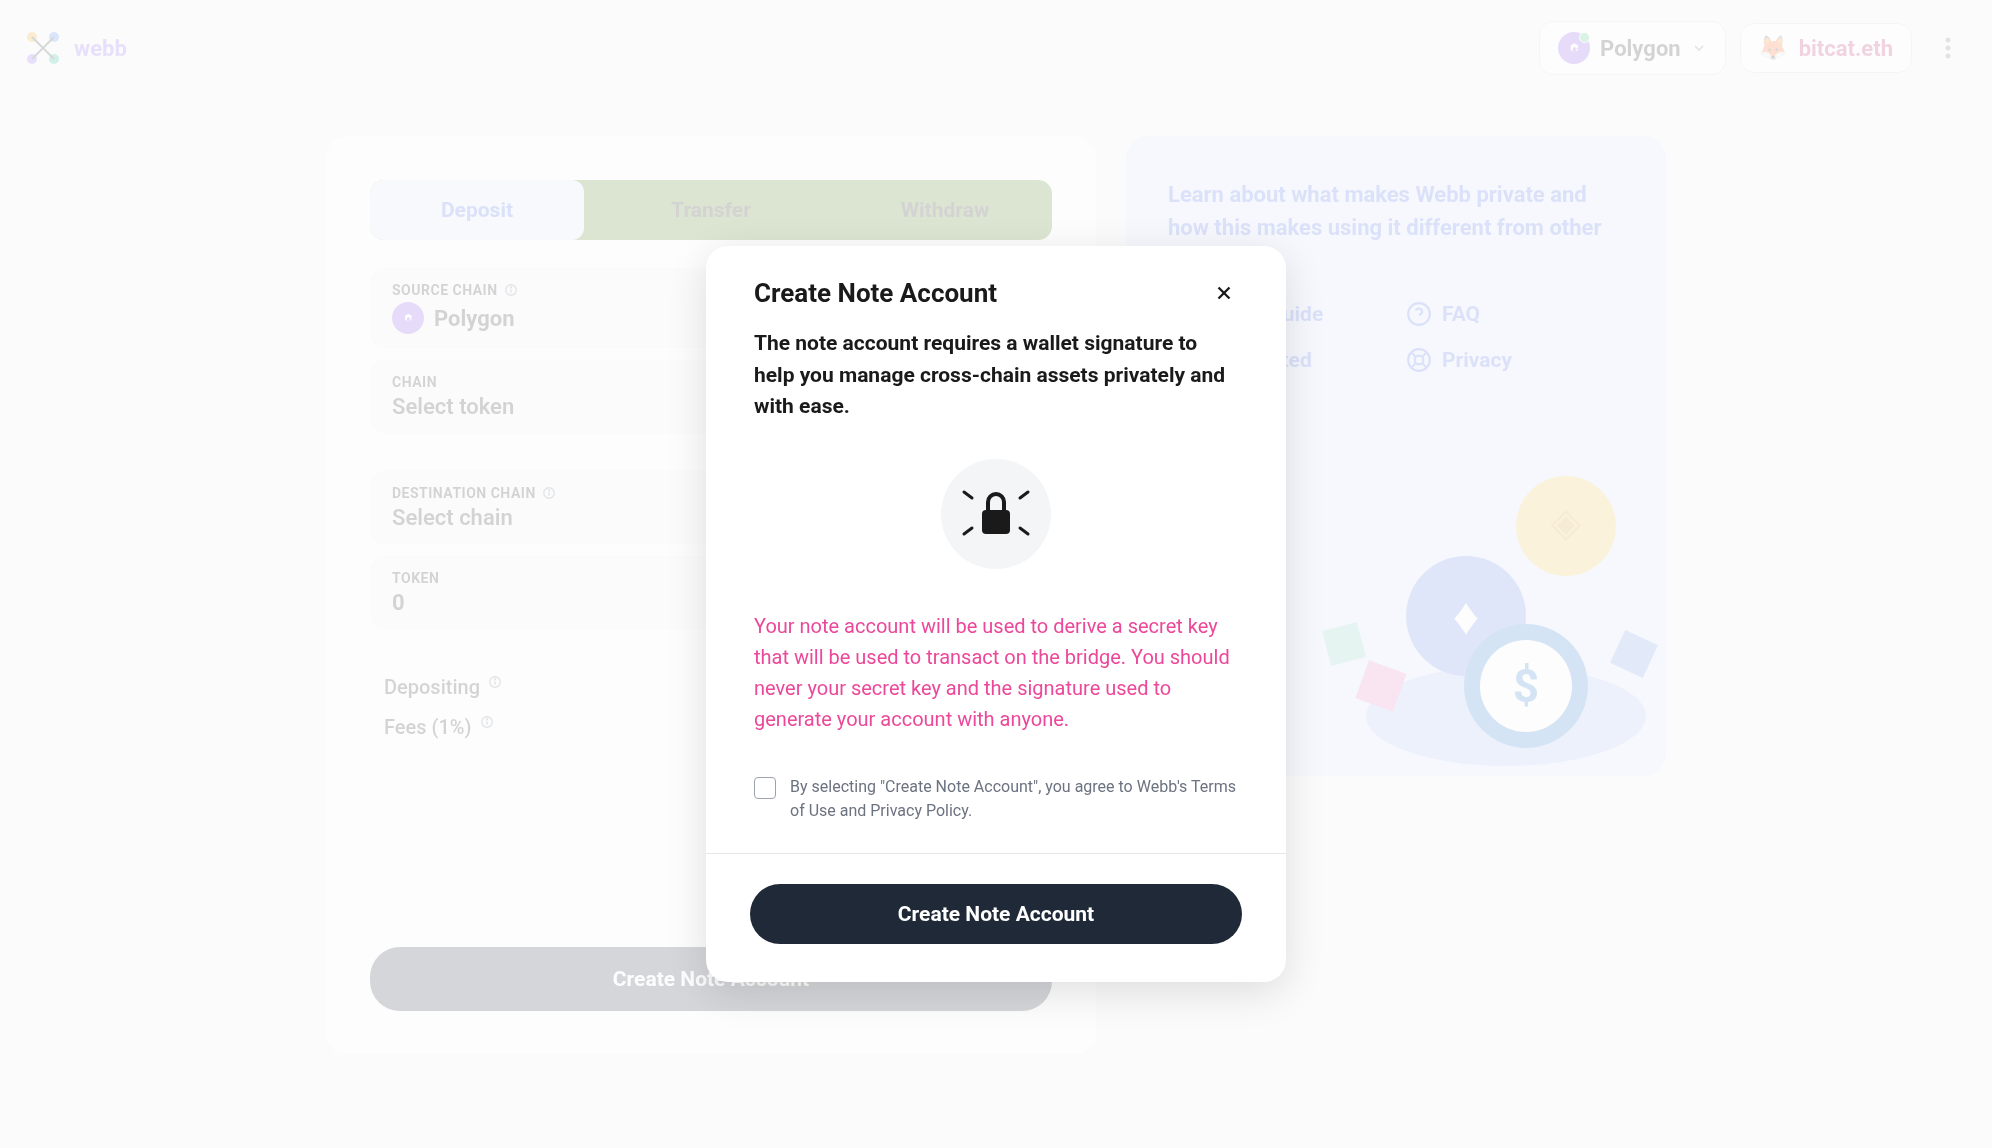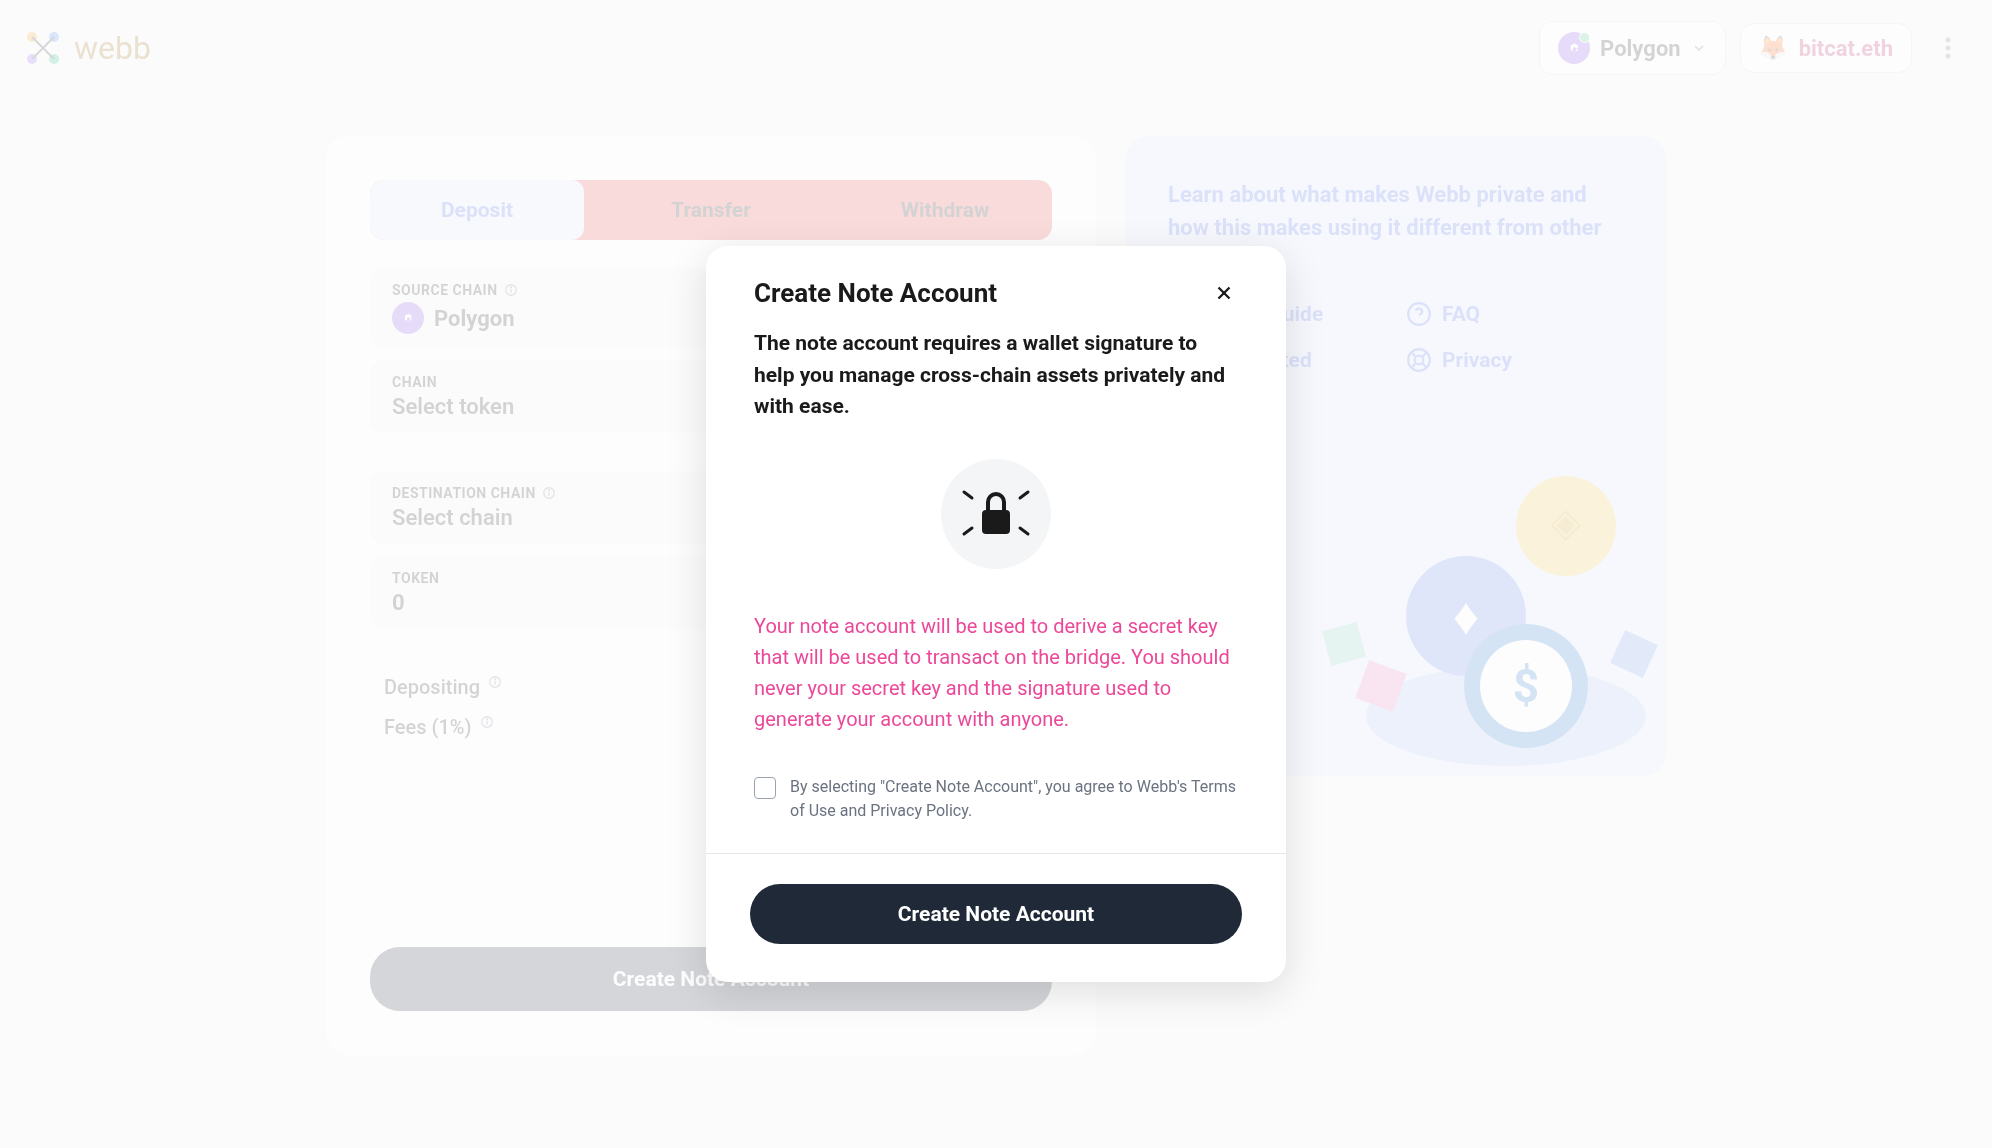"webb" .logo-text { color: #a16207 -> #8b5cf6; font-size: 32px -> 22px; font-weight: 400 -> 700 }
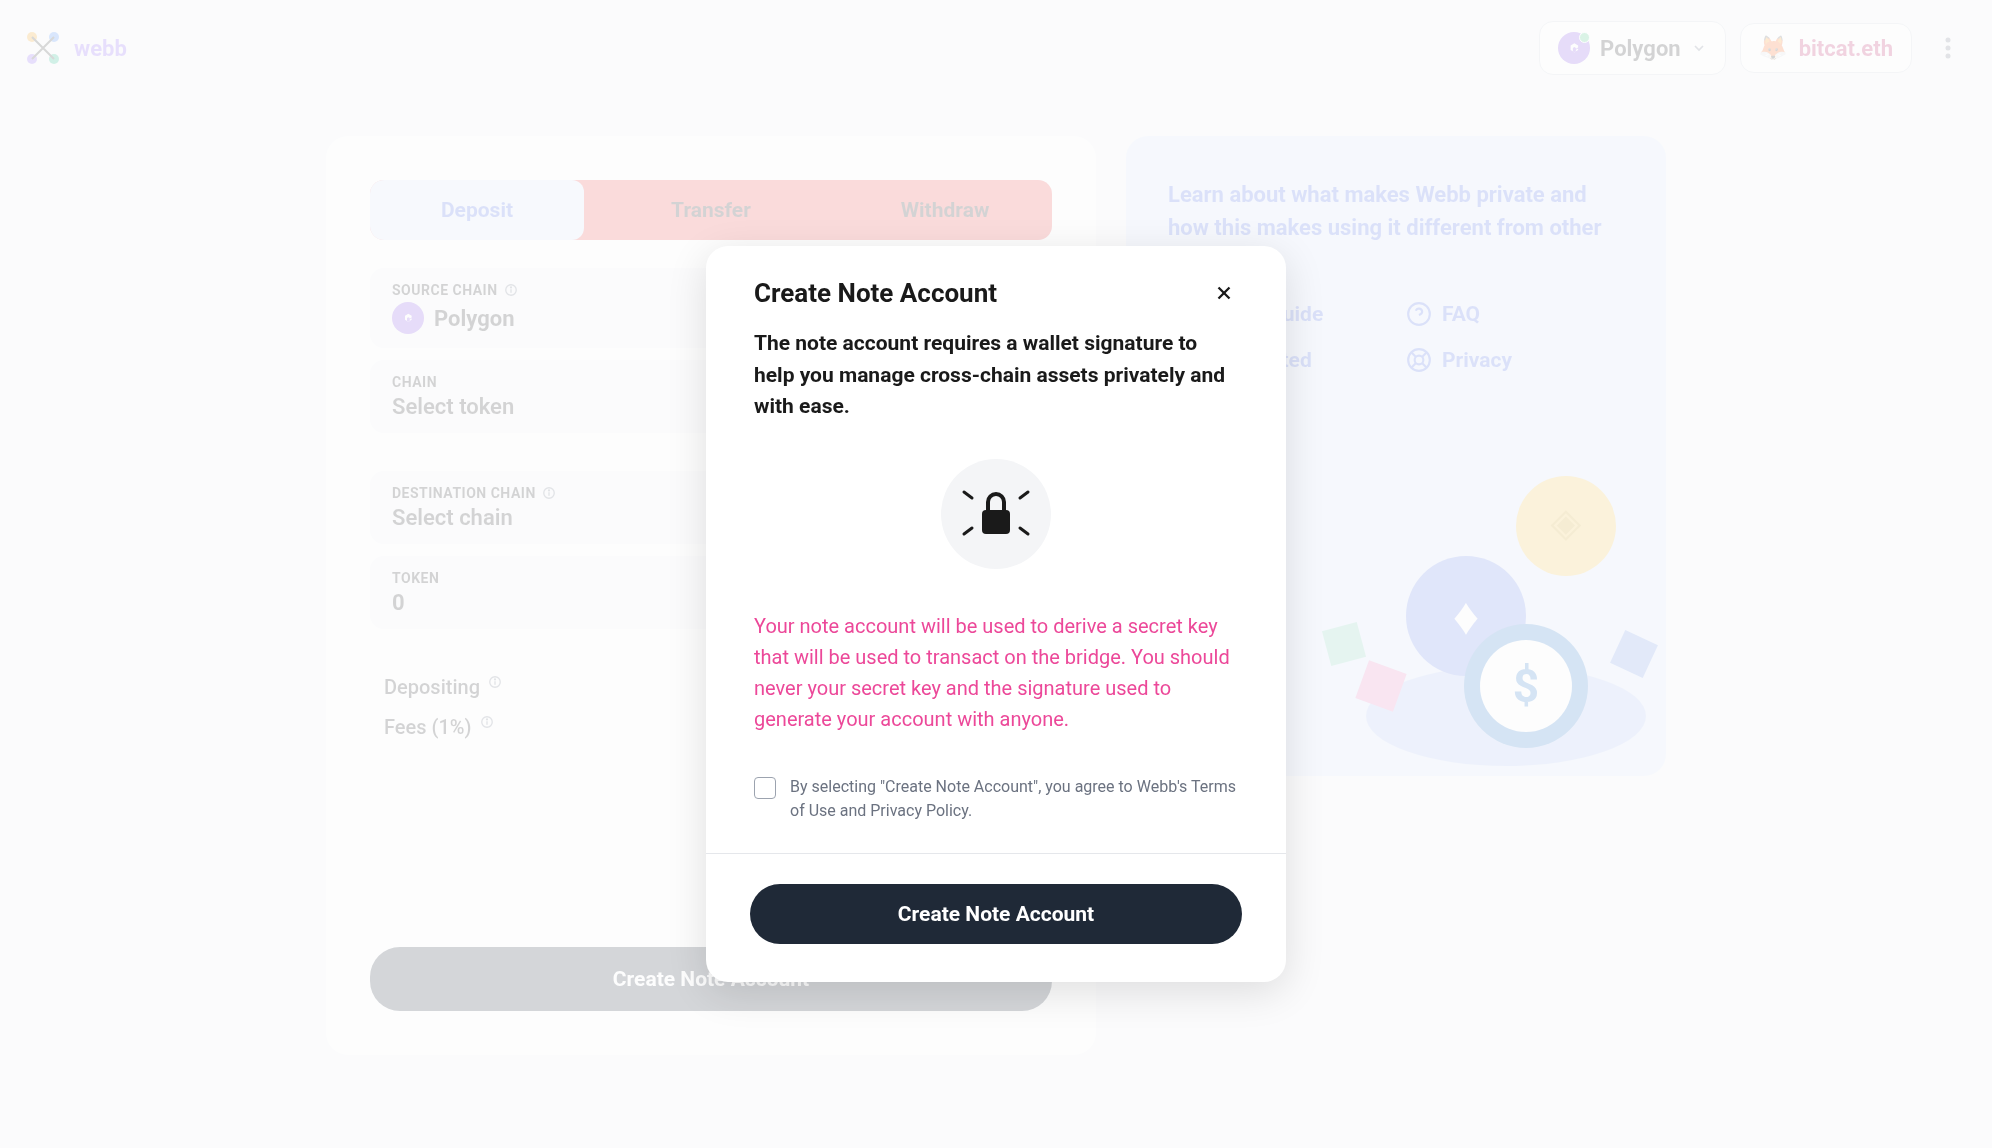"Deposit" .tabs { background: #ef4444 -> #4d7c0f }
